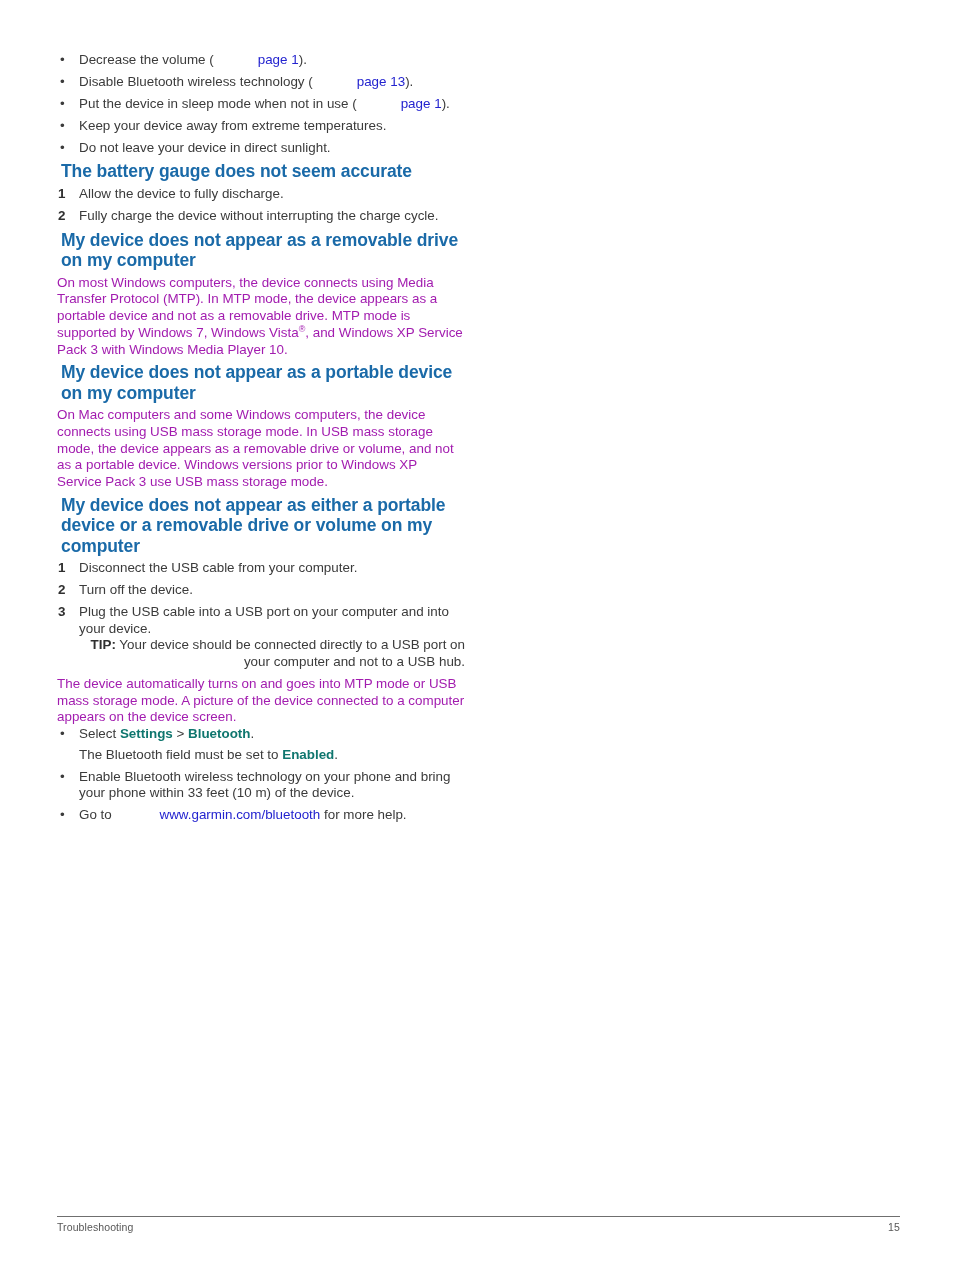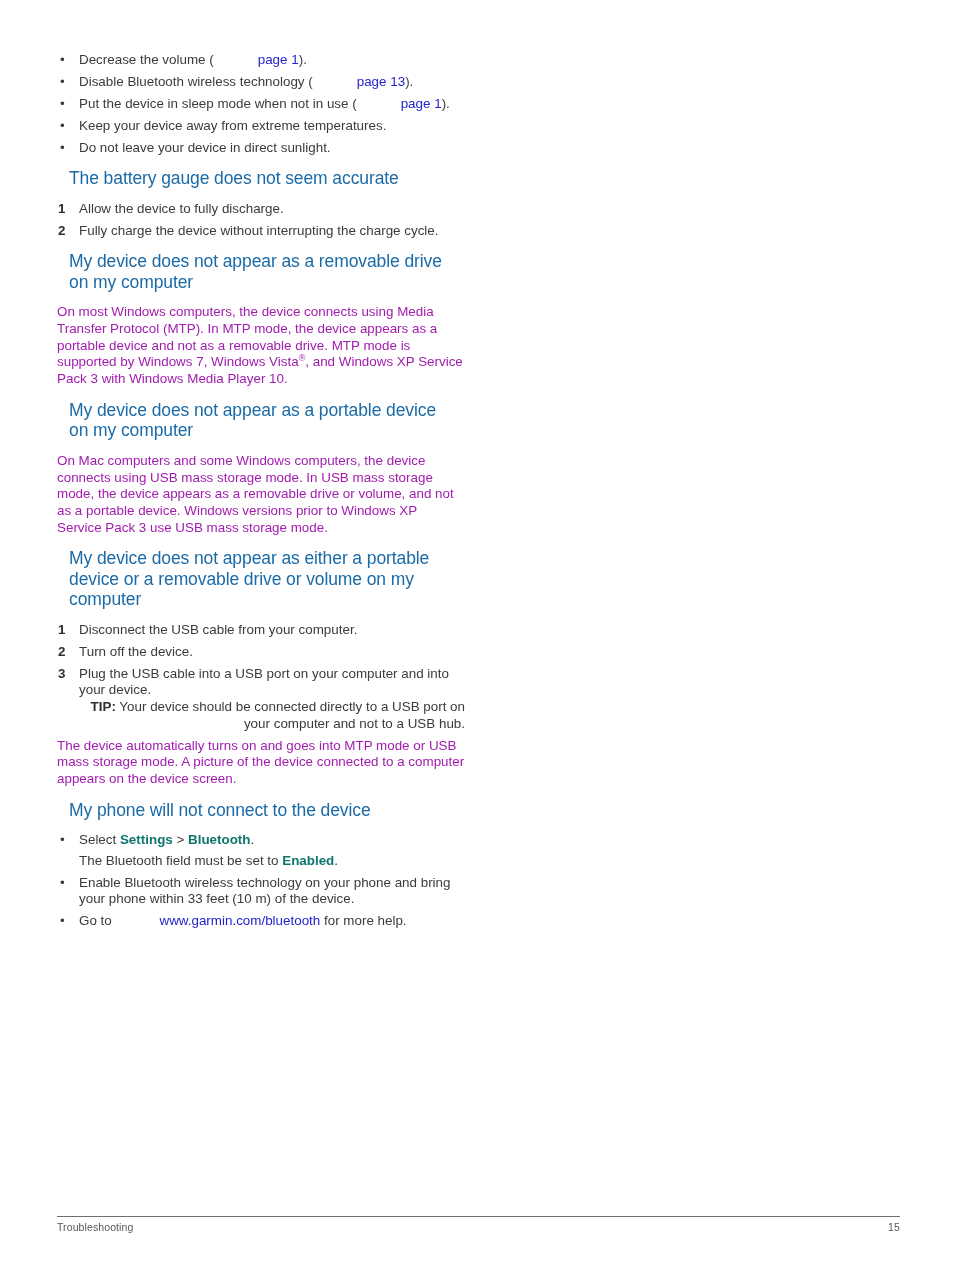"The battery gauge does not" h2.section-title { font-weight: normal -> bold; margin: 12px -> 4px }
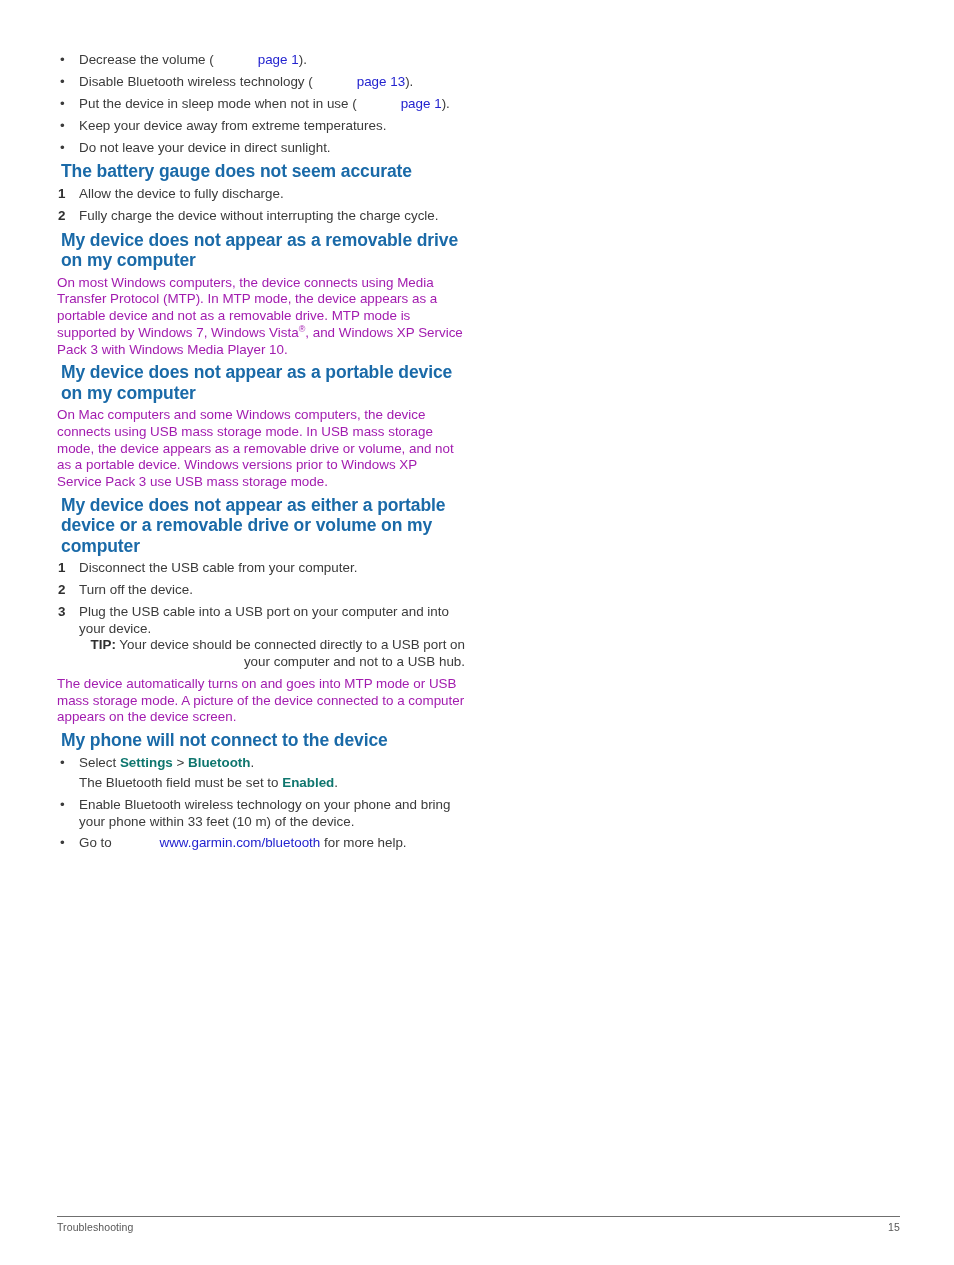"My phone will not connect" h2.section-title { html: <h2>My phone will not connect to the device</h2> -> none }
